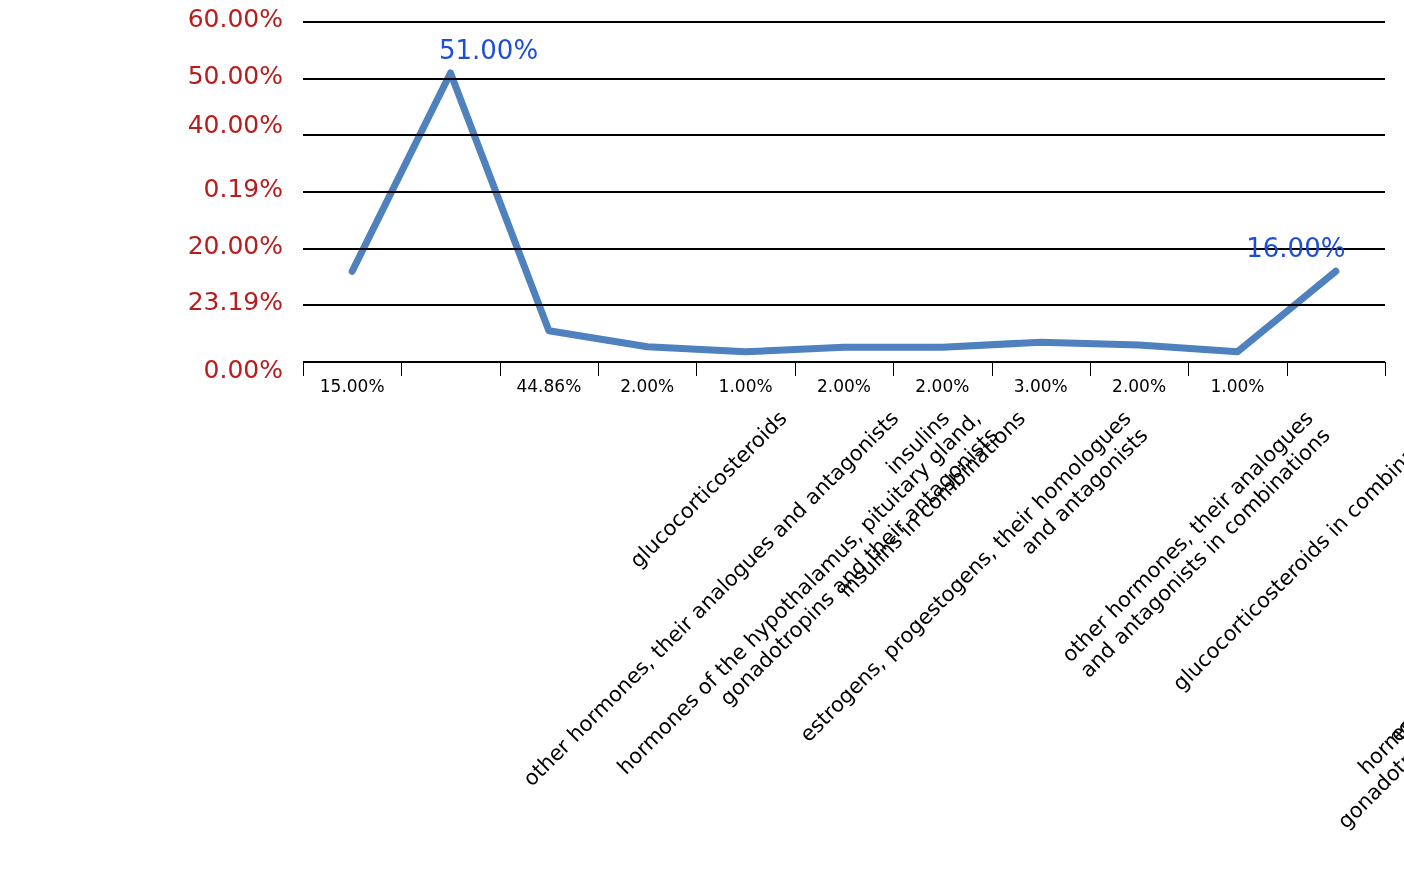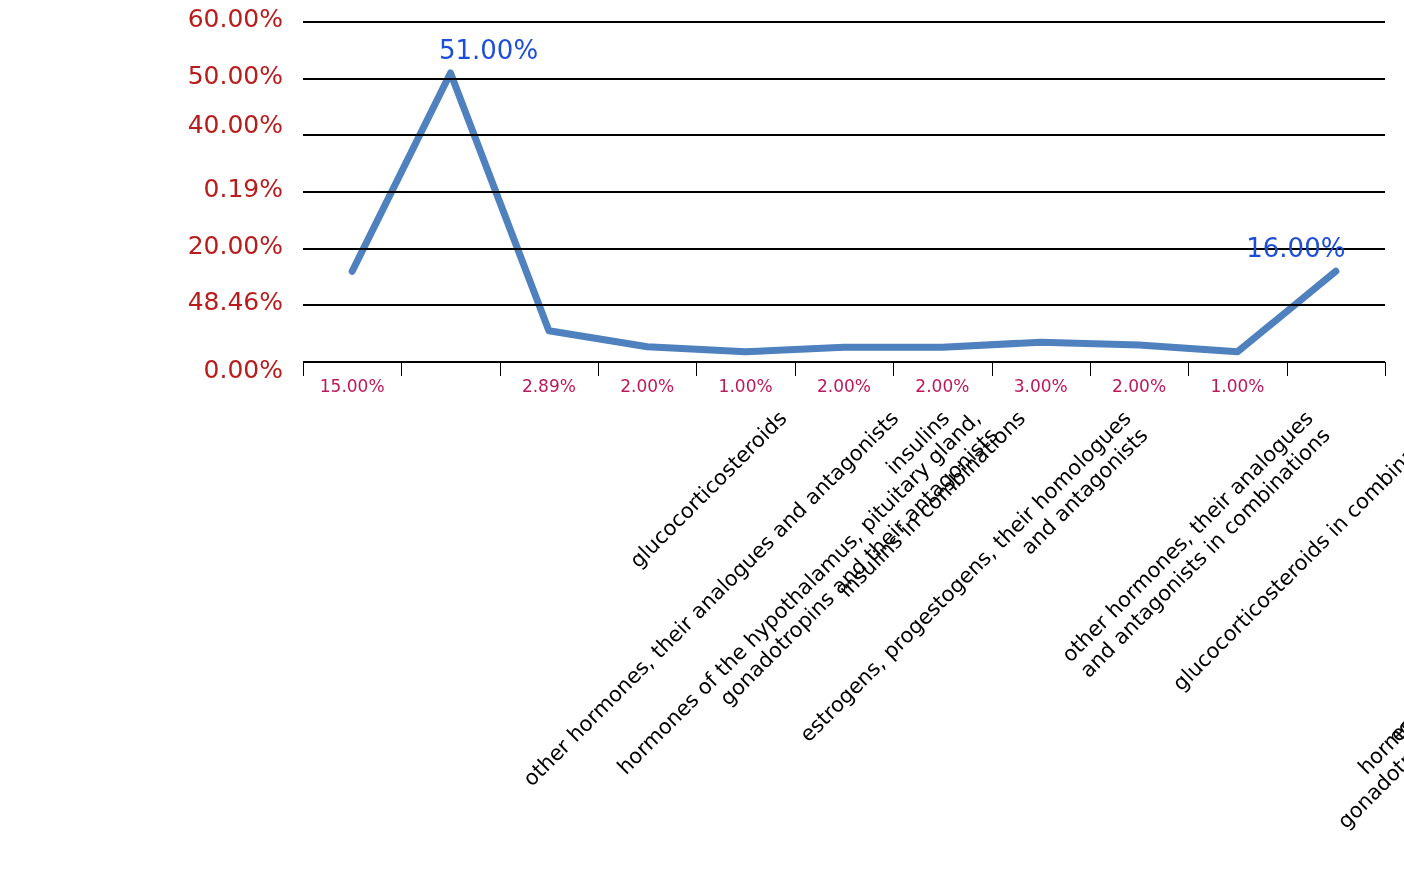"48.46%" div.y-label { text: 48.46% -> 23.19% }
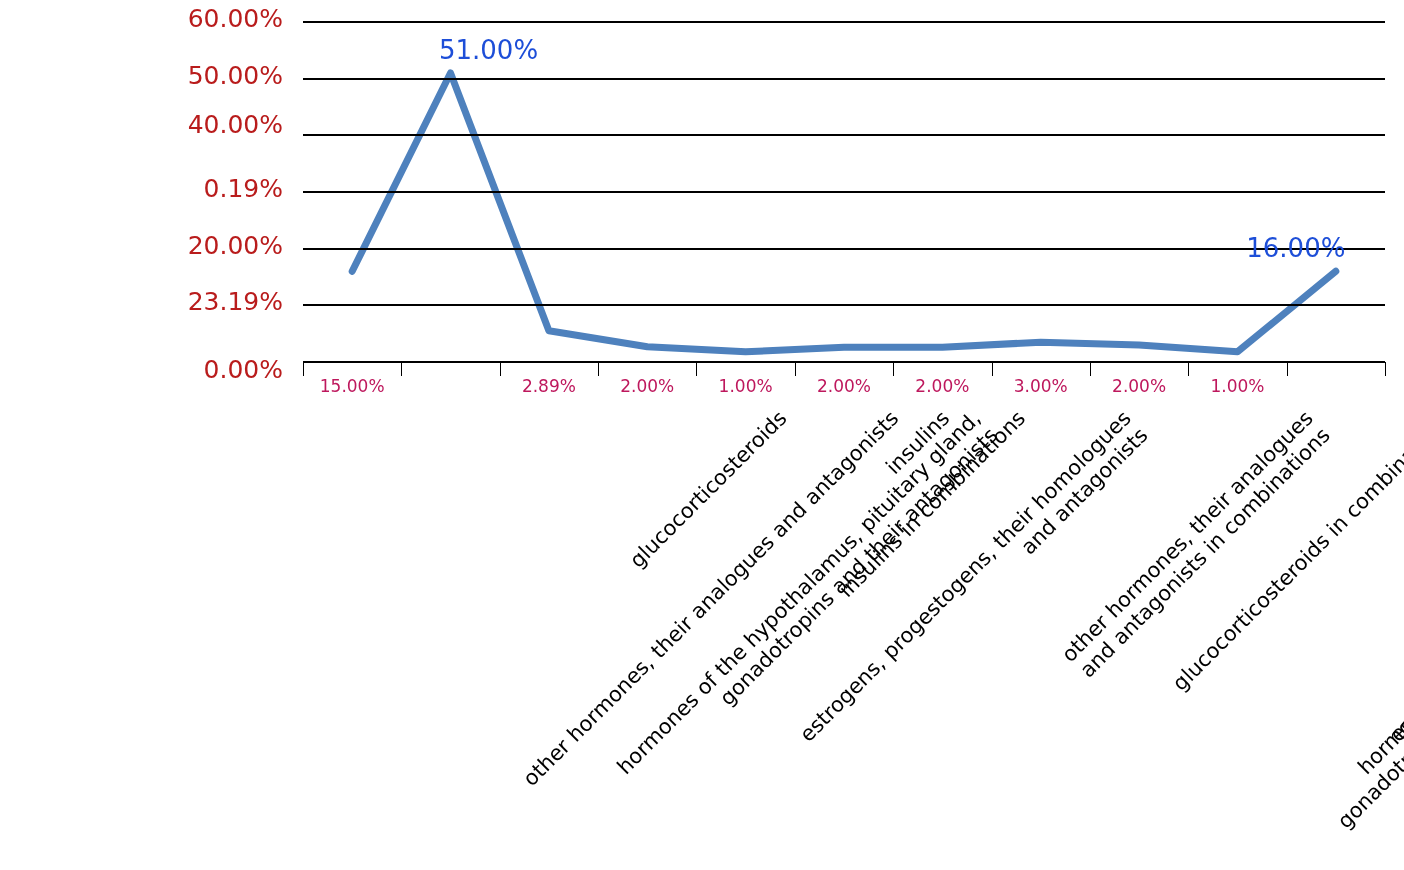"15.00%" .cat-value { color: #be185d -> #000000 }
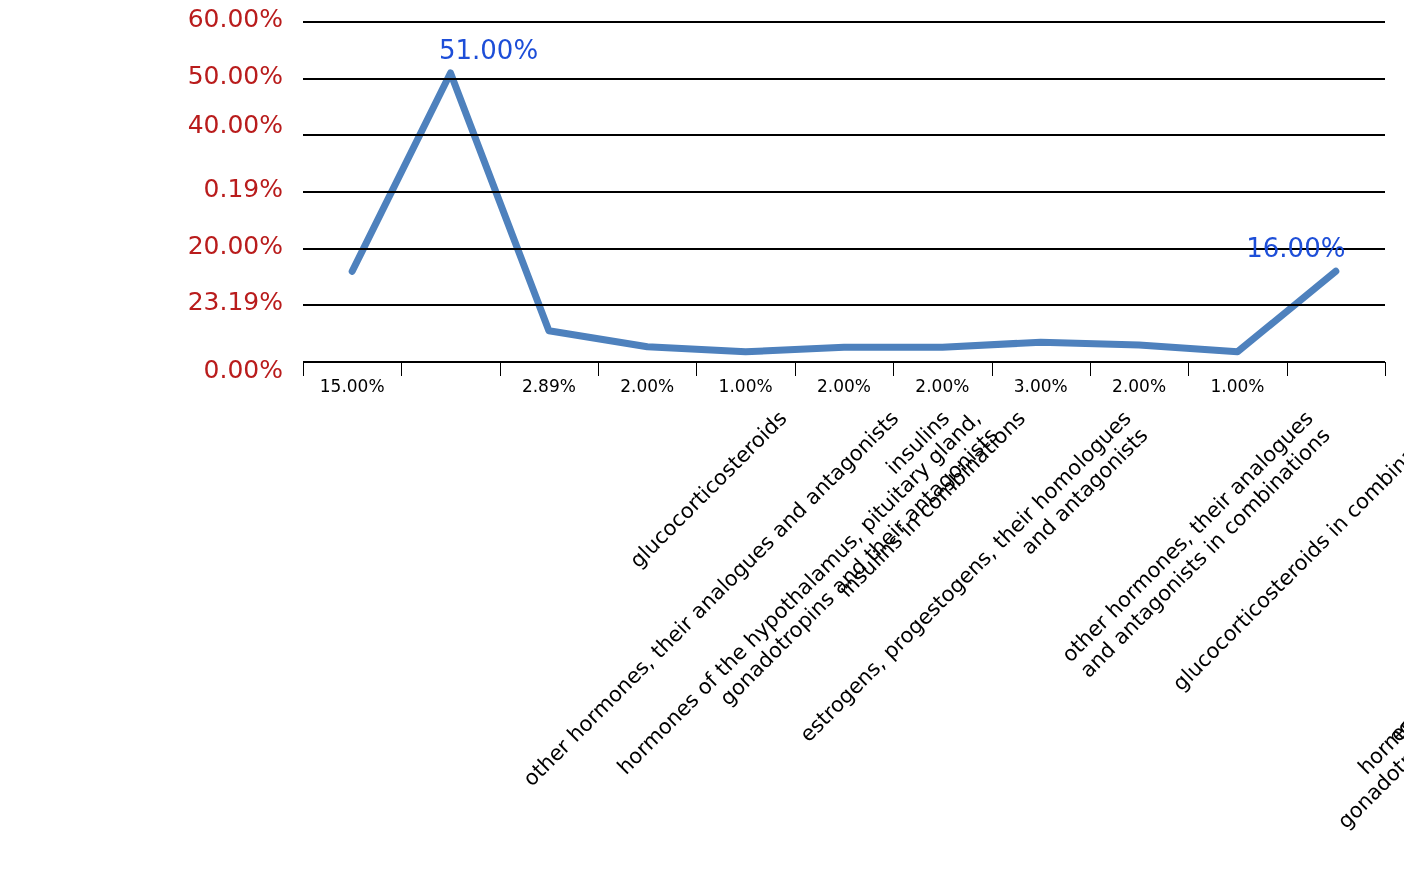"2.89%" div.cat-value { text: 2.89% -> 44.86% }
